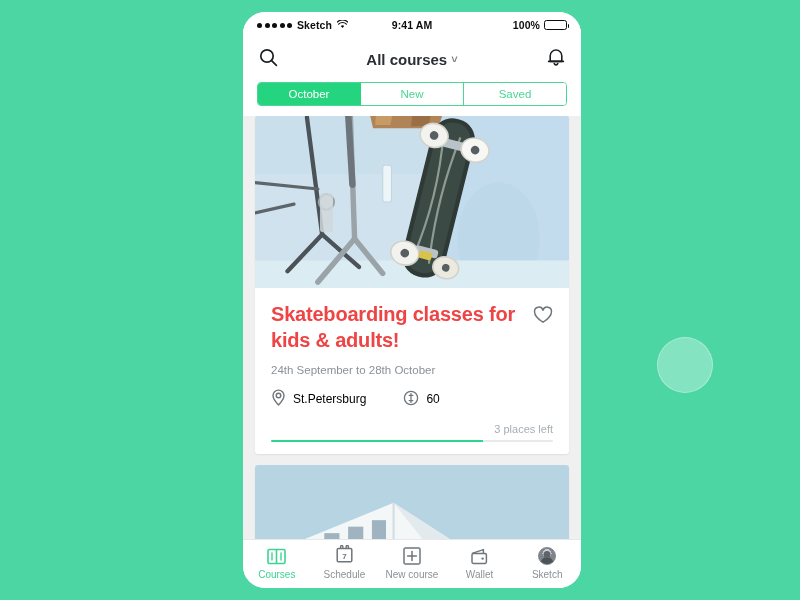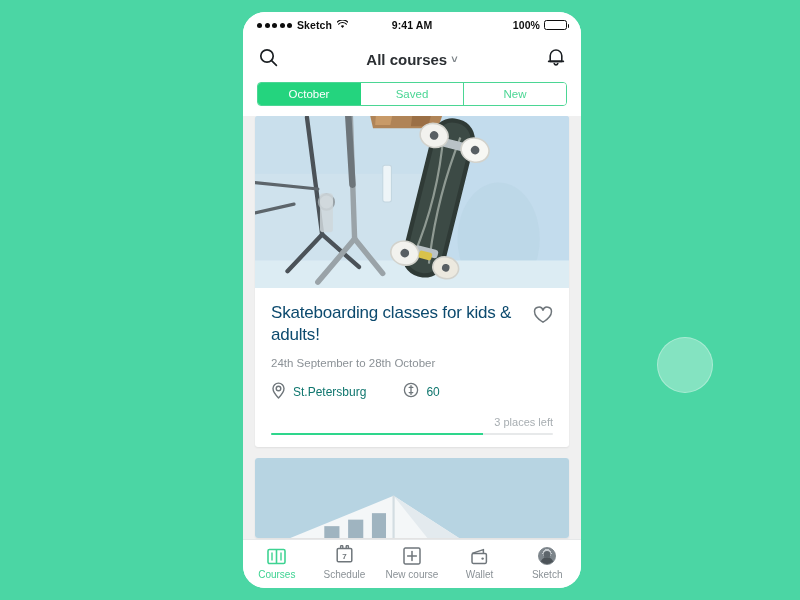"Saved" div.seg { order: before "New" -> after "New" }
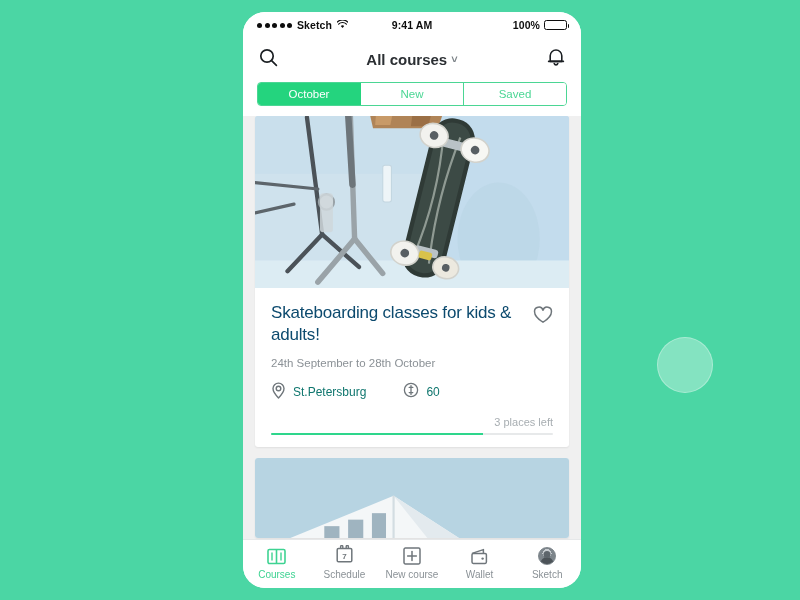"Skateboarding classes for kids &" .card-title { color: #0c4a6e -> #ef4444; font-size: 17px -> 20px; font-weight: normal -> bold }
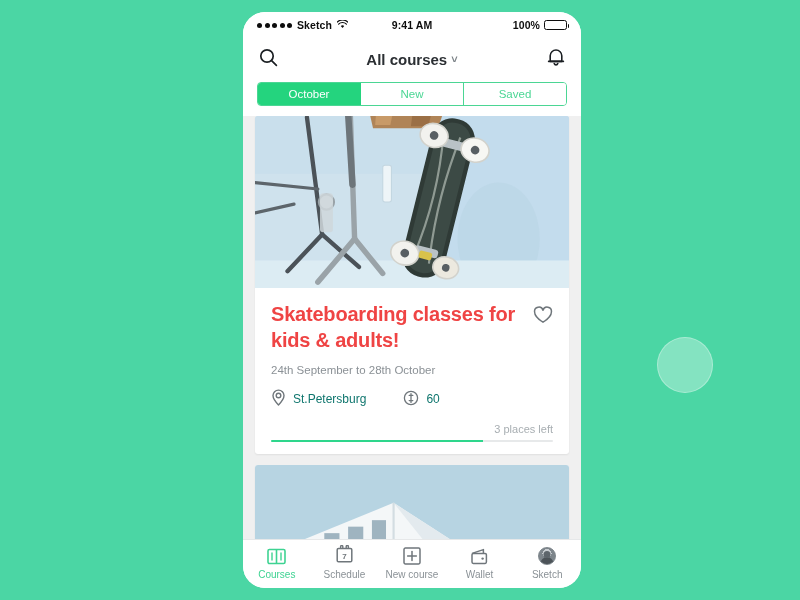"St.Petersburg" .meta-row { color: #0f766e -> #000000 }
